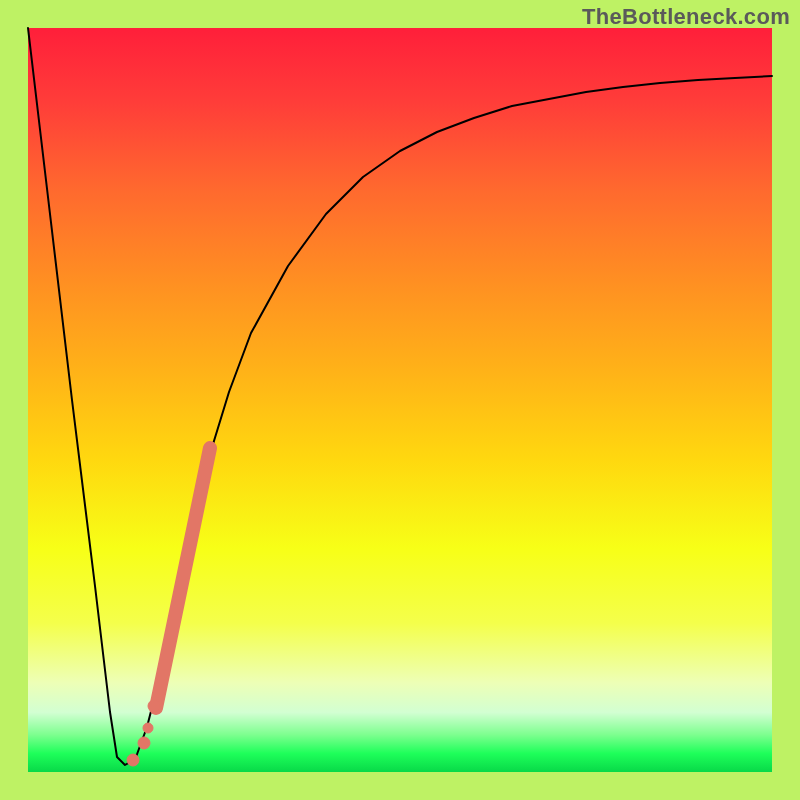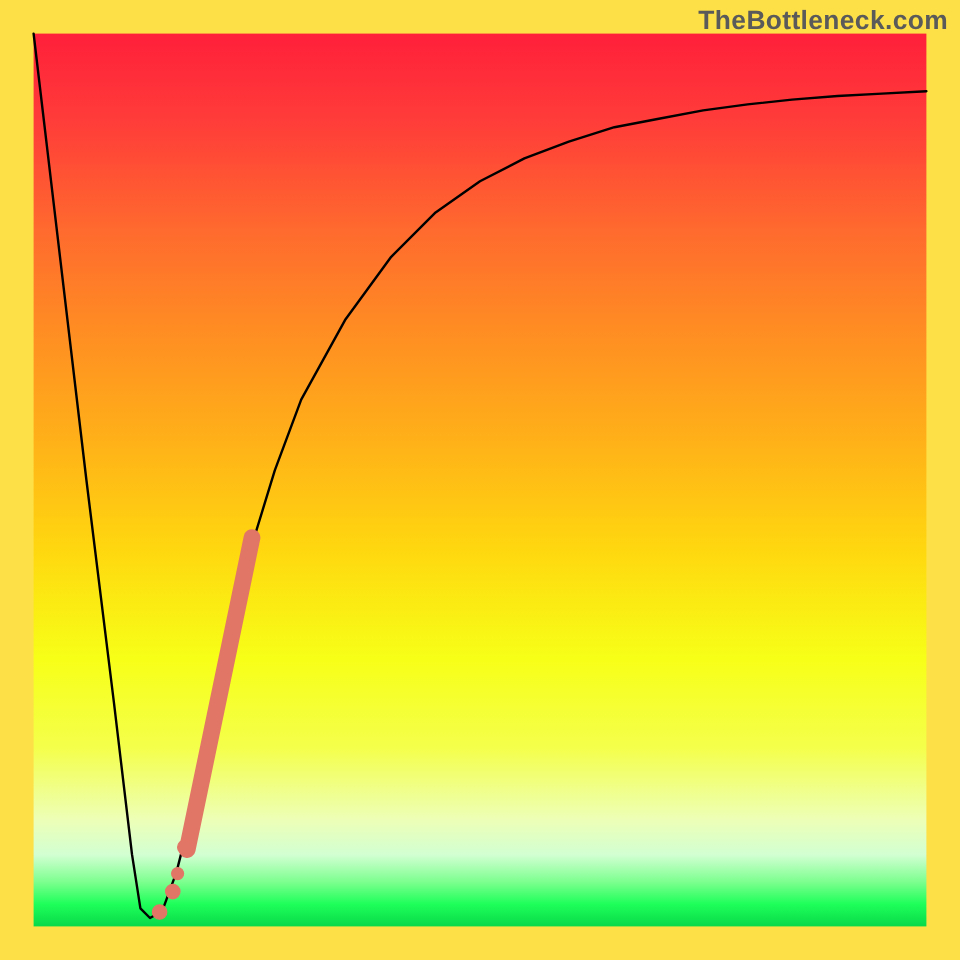"TheBottleneck.com" .frame { background: #fde047 -> #bef264 }
